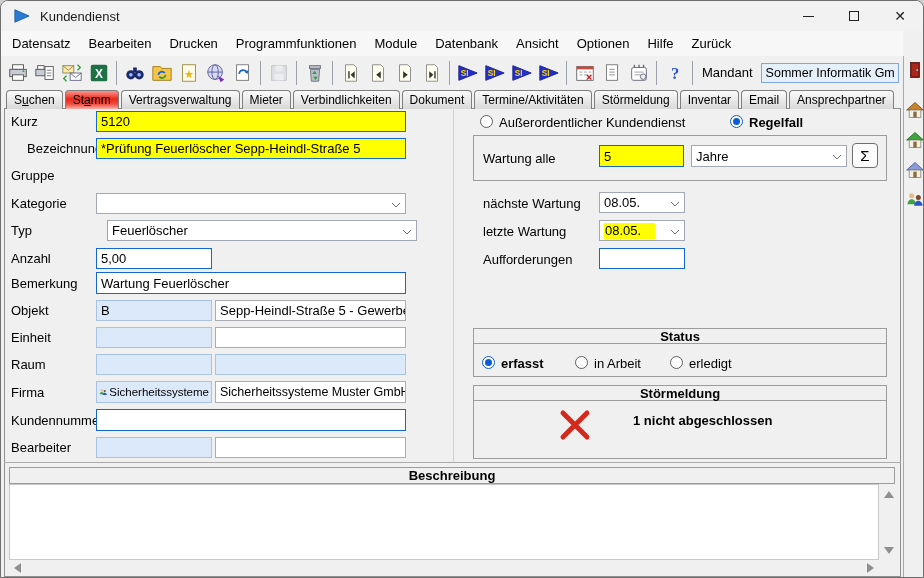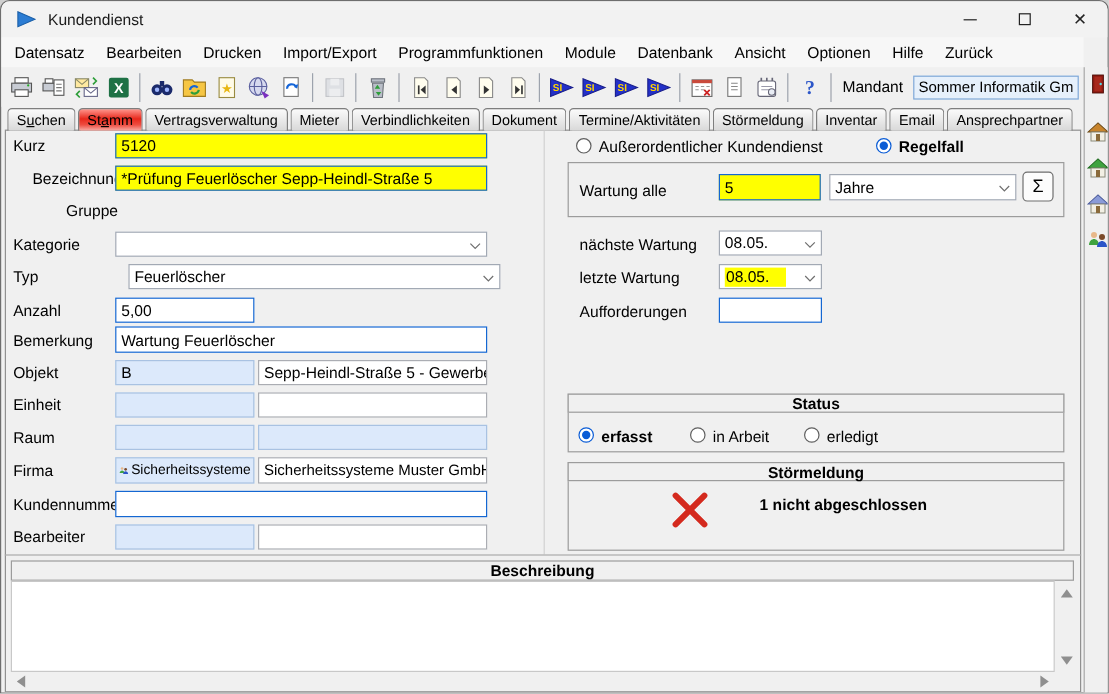"Import/Export" span.menu-item { html: <span>Import/Export</span> -> none }
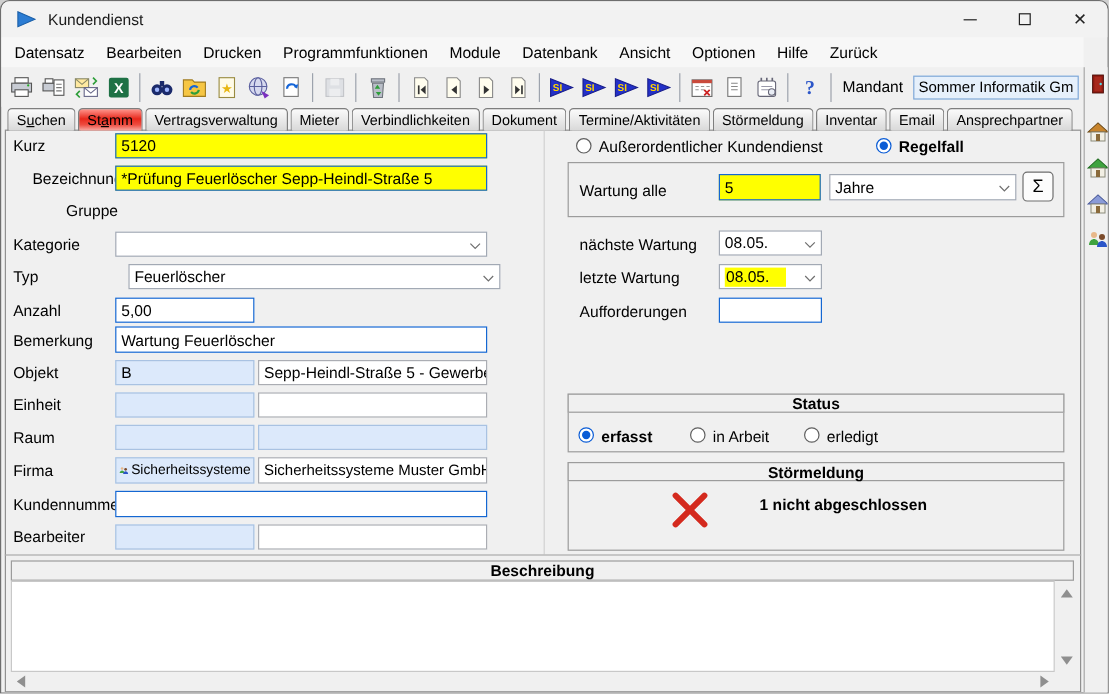"Gruppe" span.lbl { margin-left: 44px -> none }
